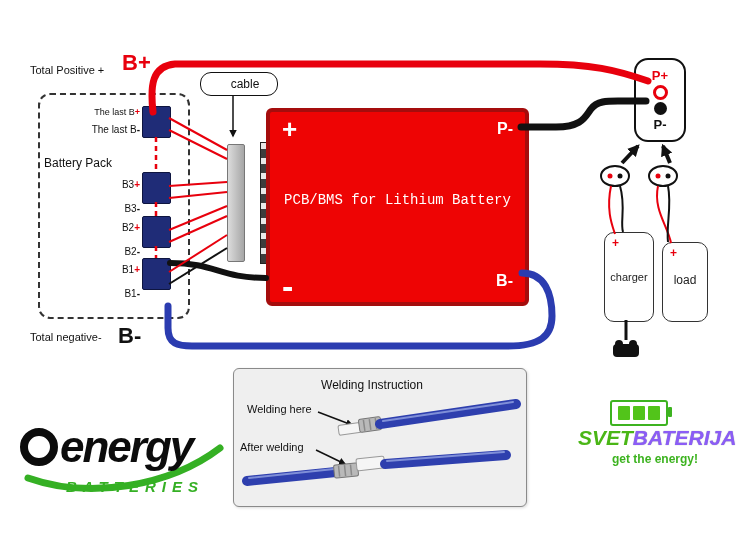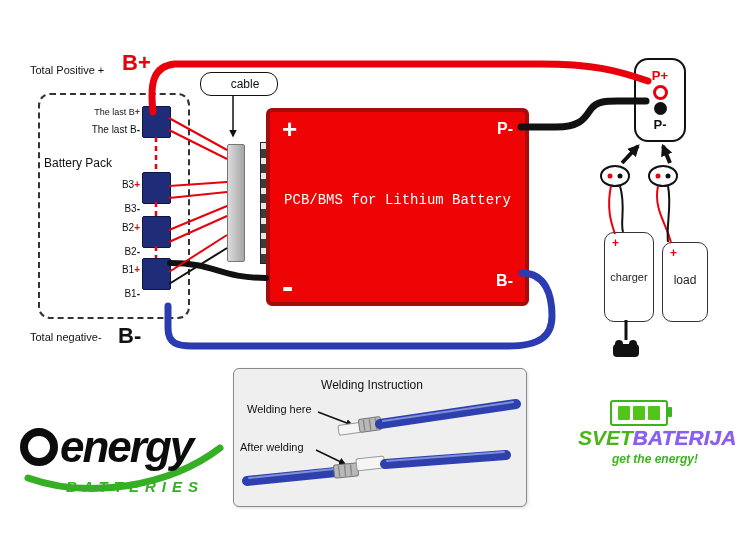"get the energy!" .svet-slogan { font-style: italic -> none }
